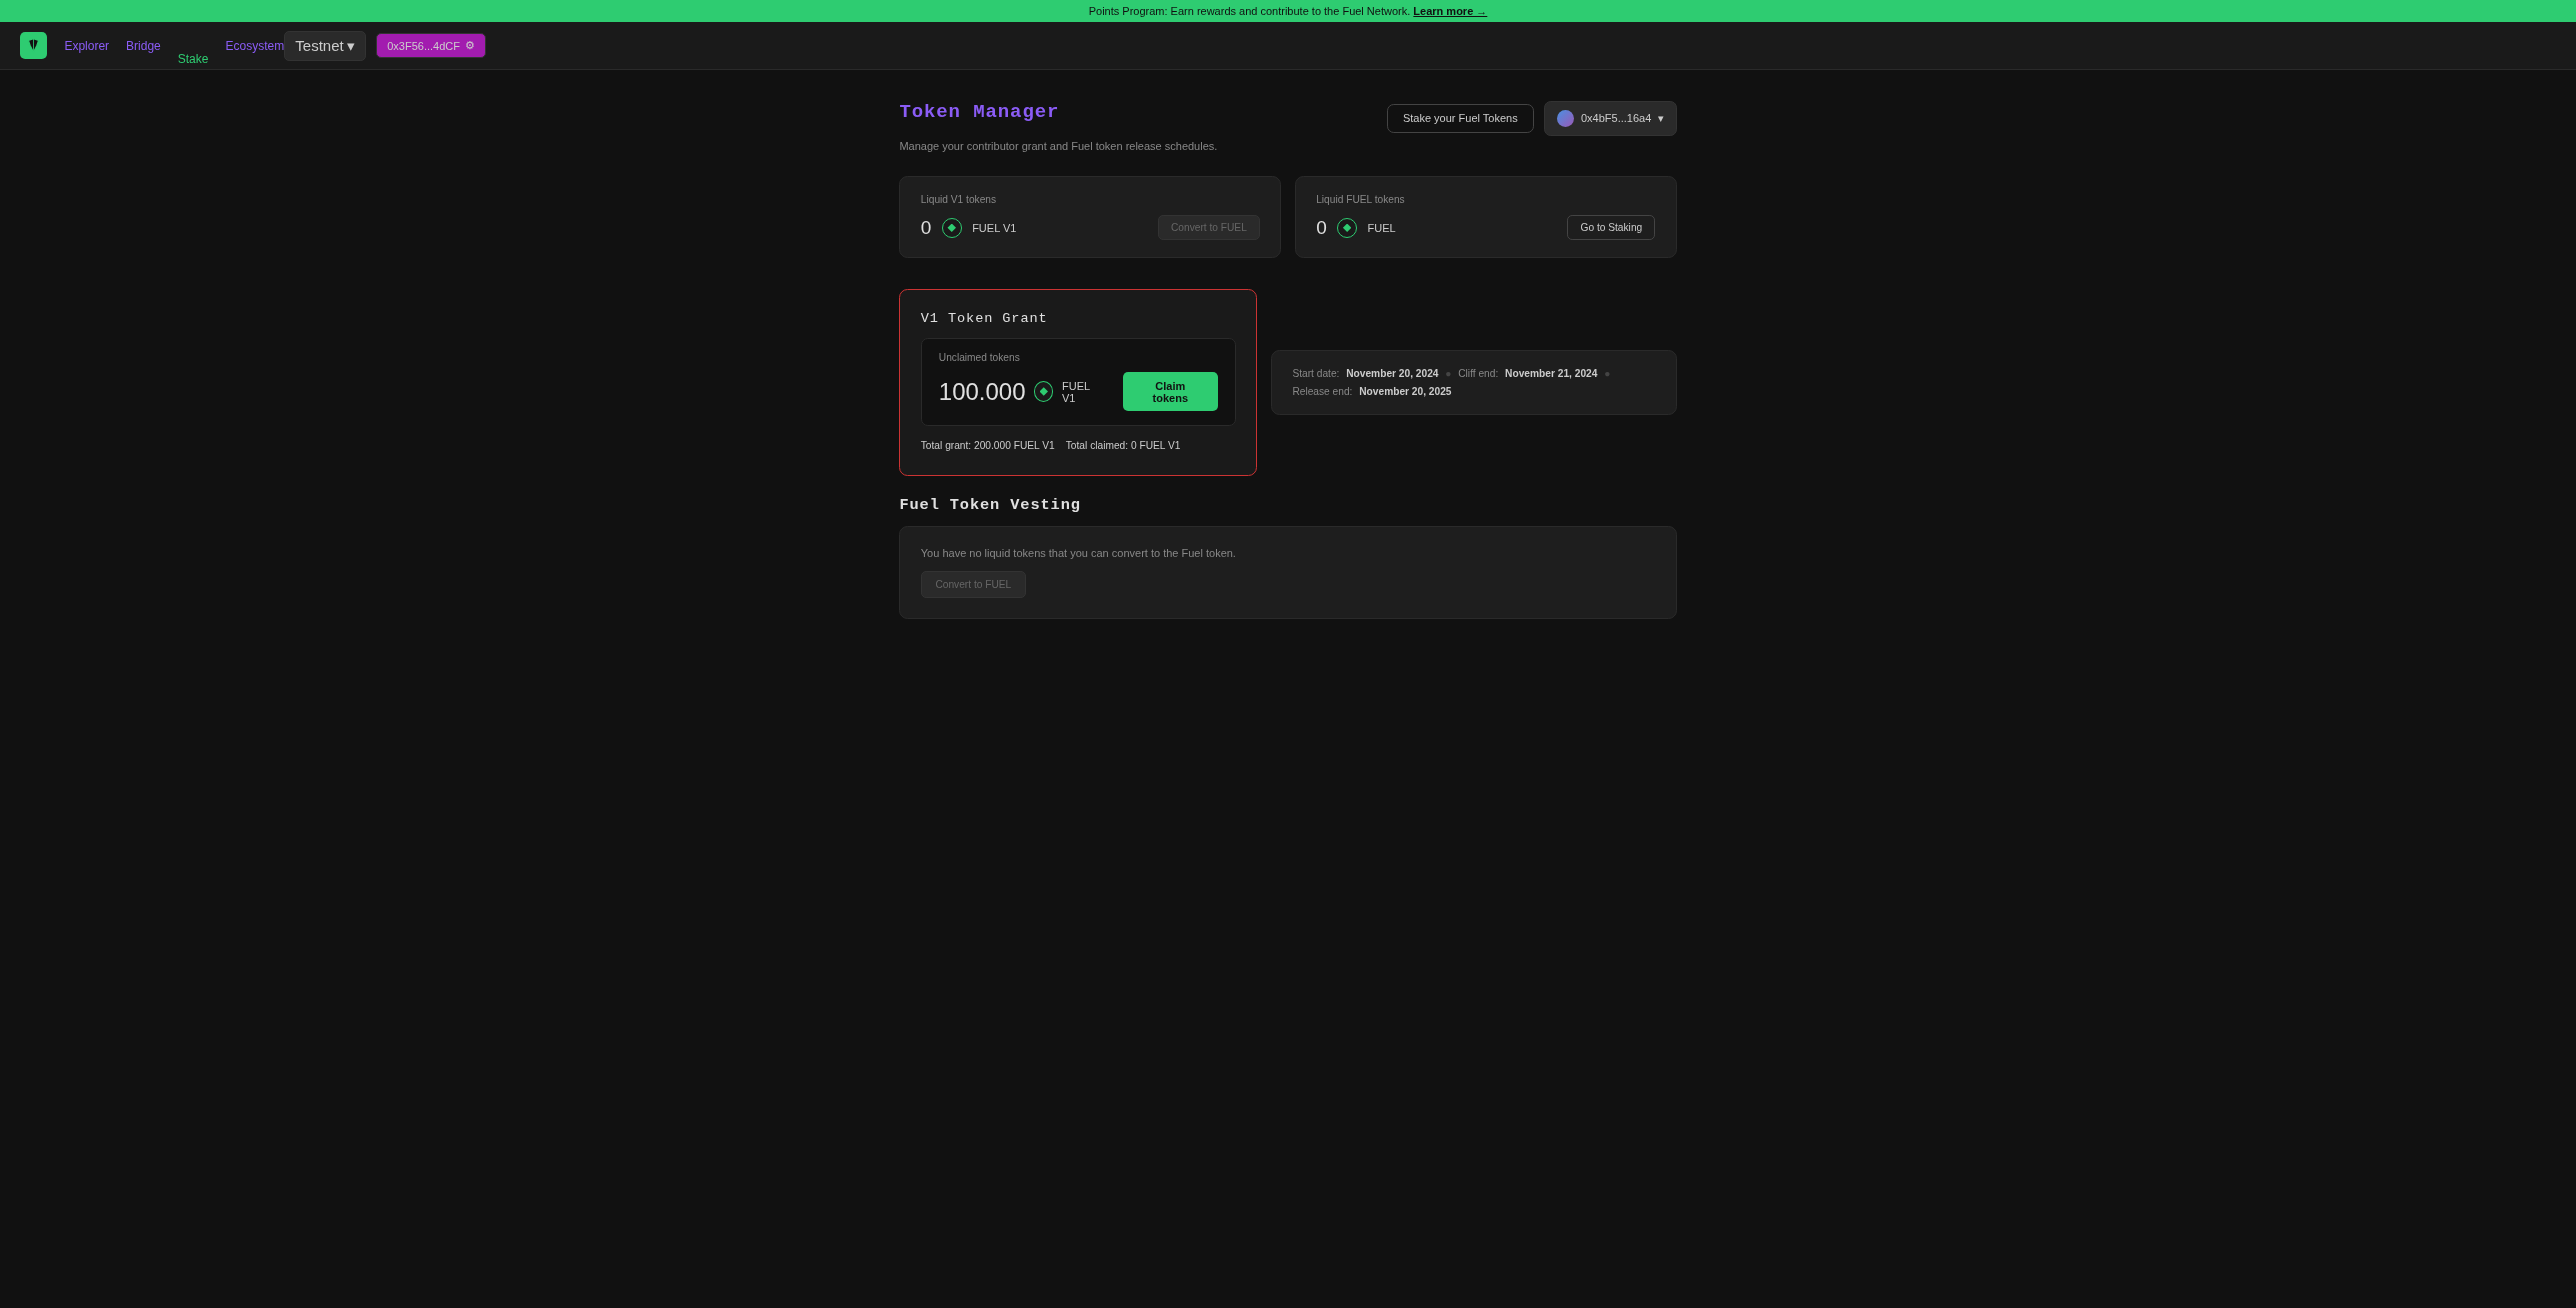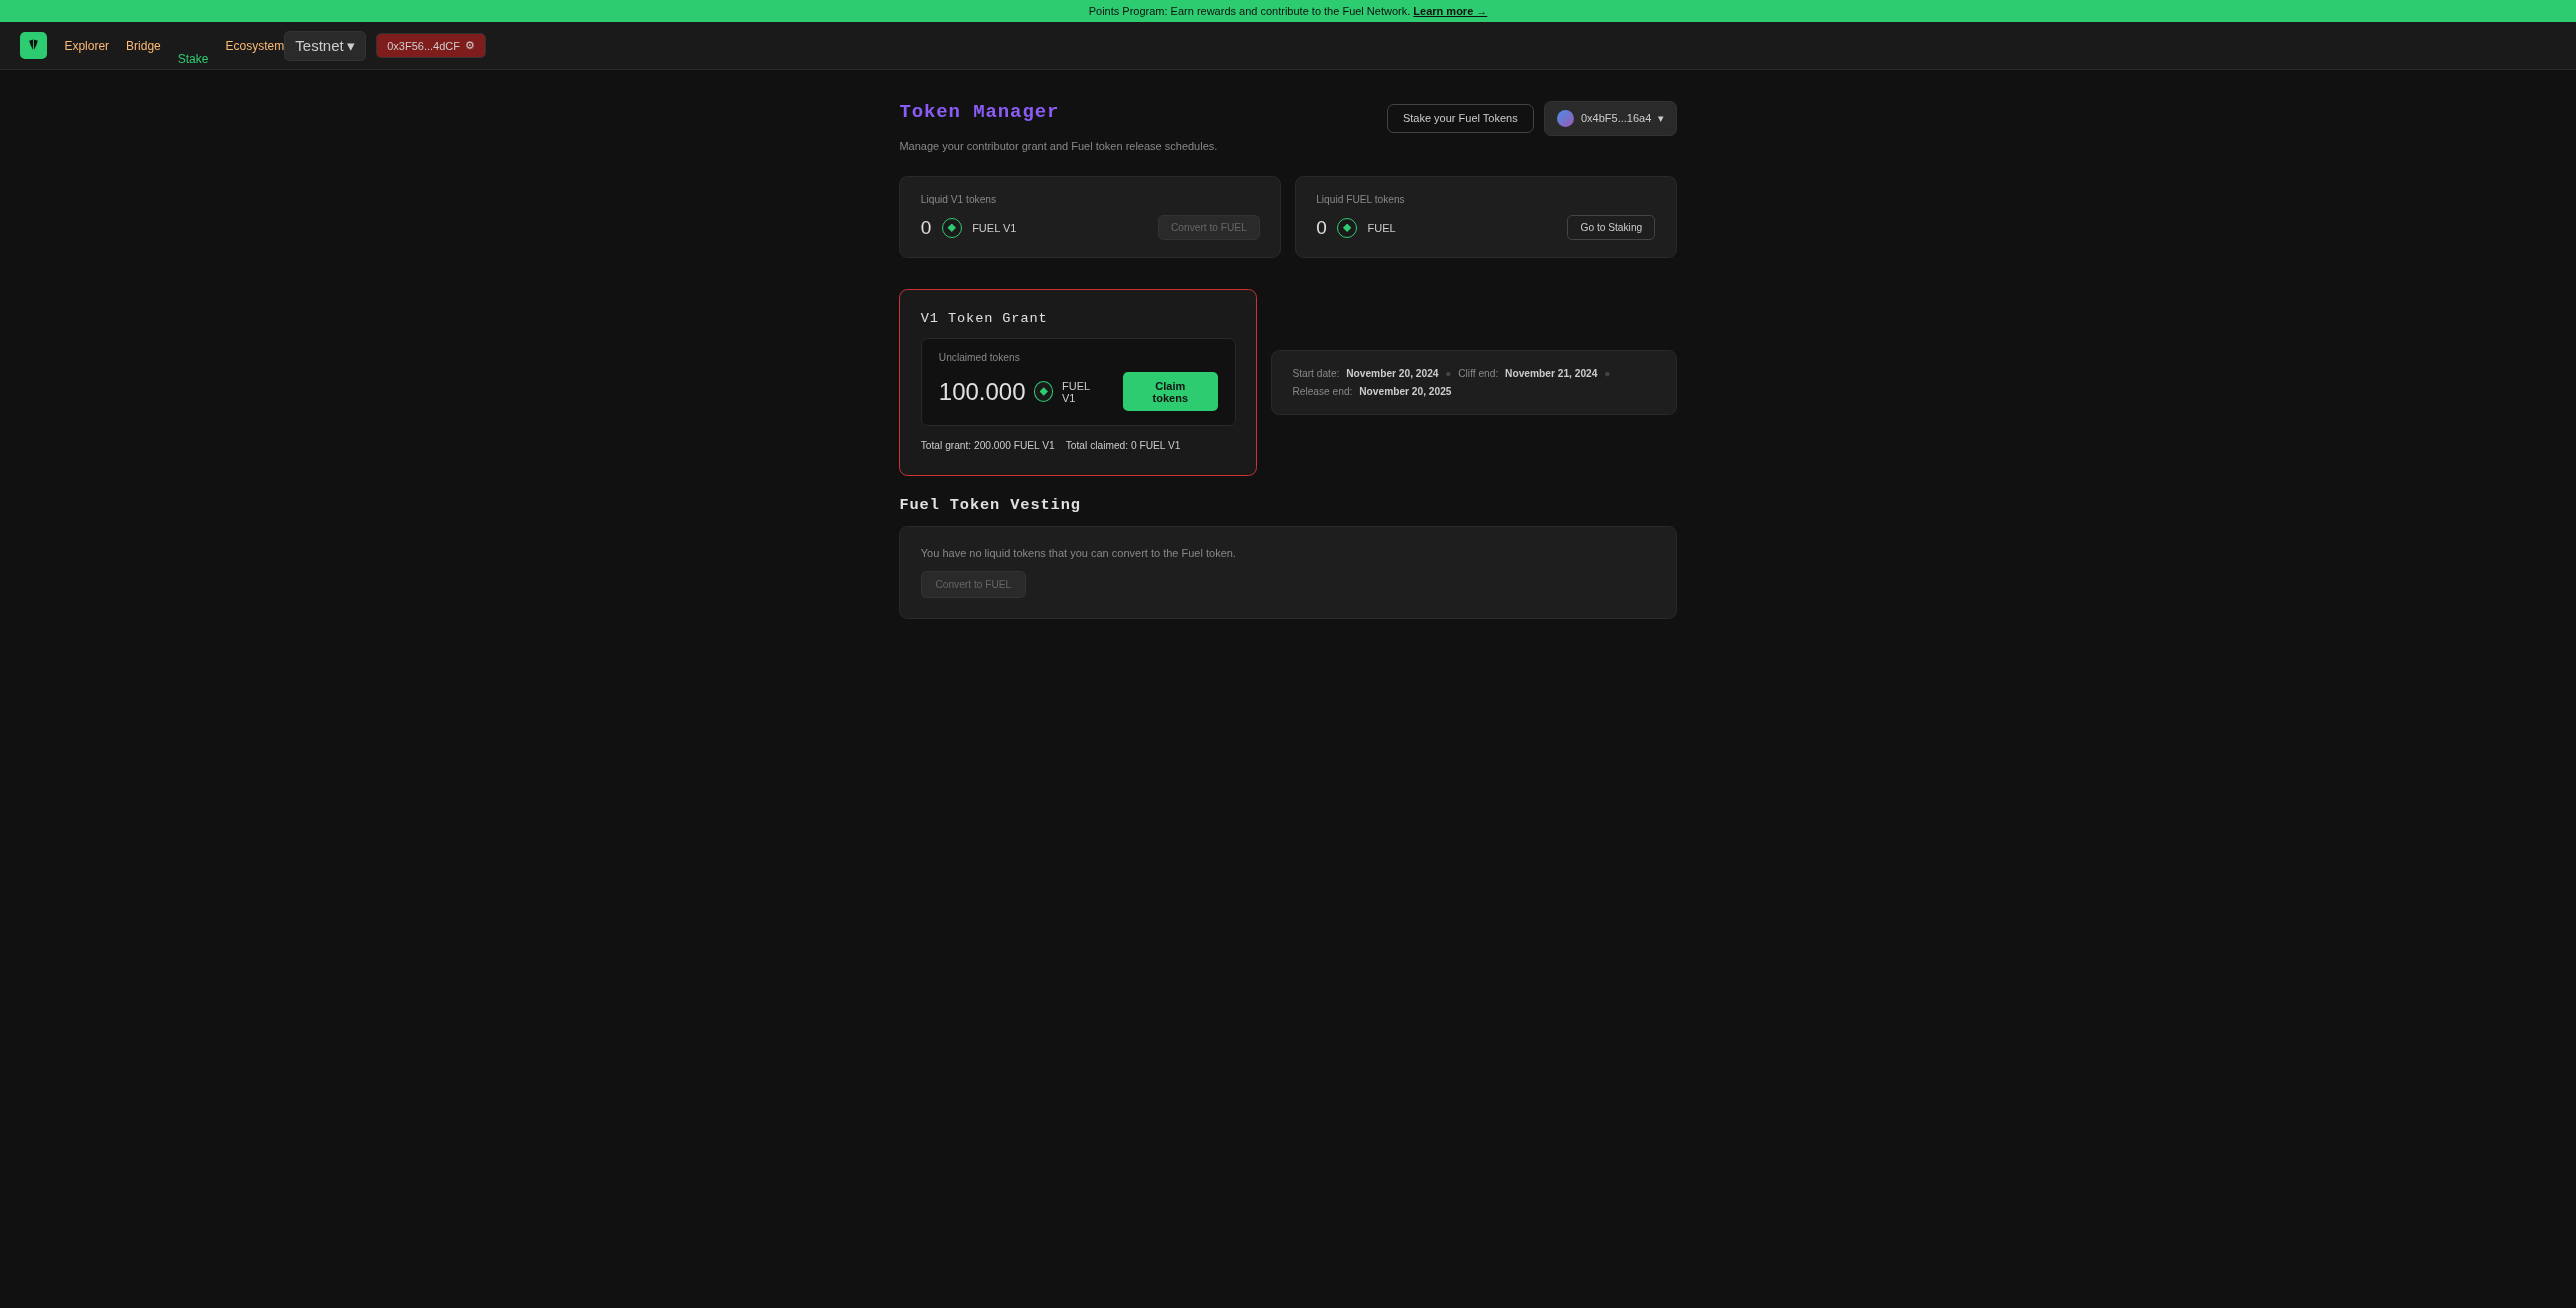"Explorer" .nav-links a { color: #fdba74 -> #8b5cf6 }
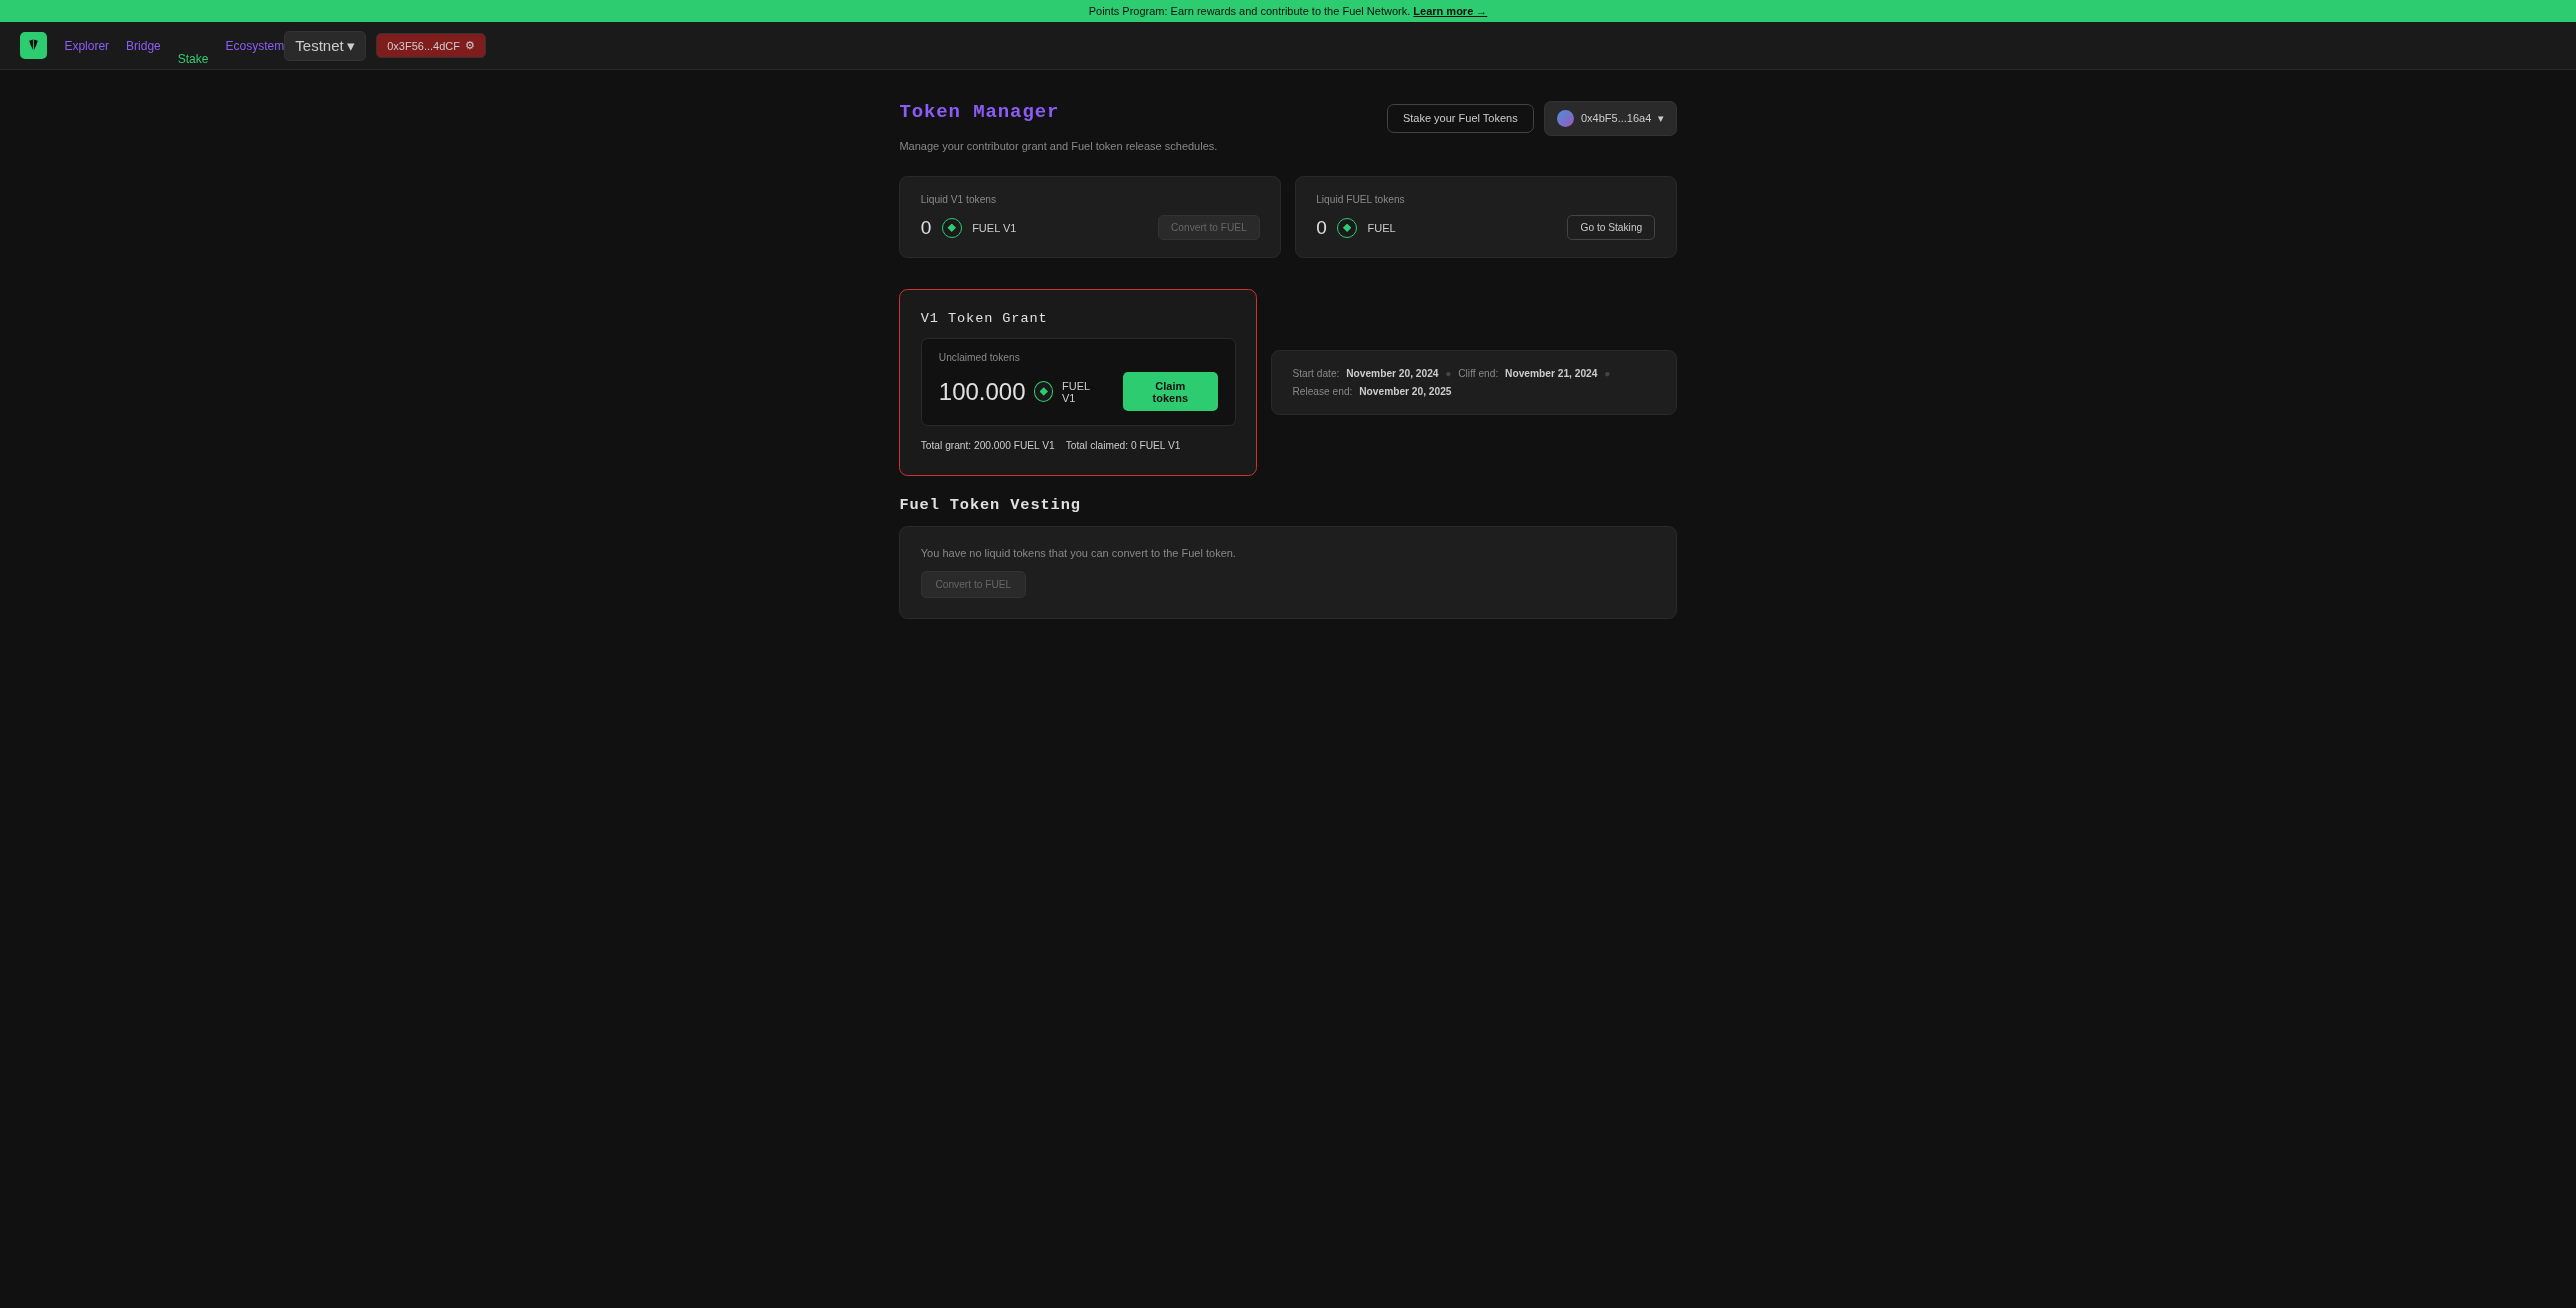"0x3F56...4dCF" .wallet-badge { background: #7f1d1d -> #a21caf }
